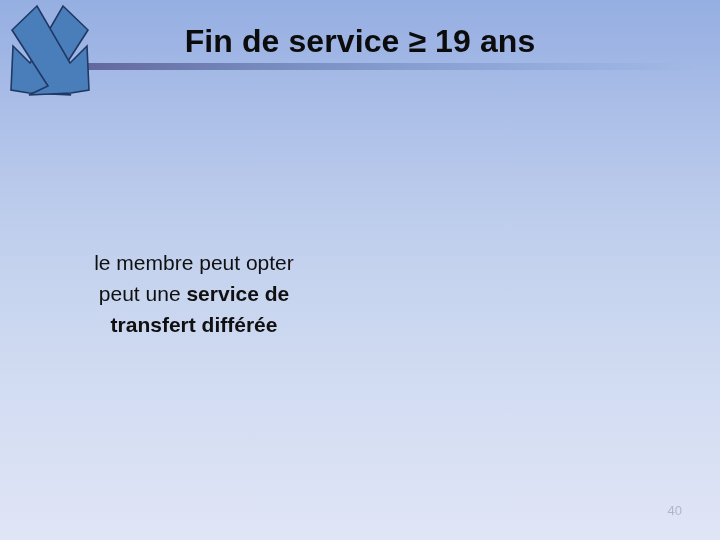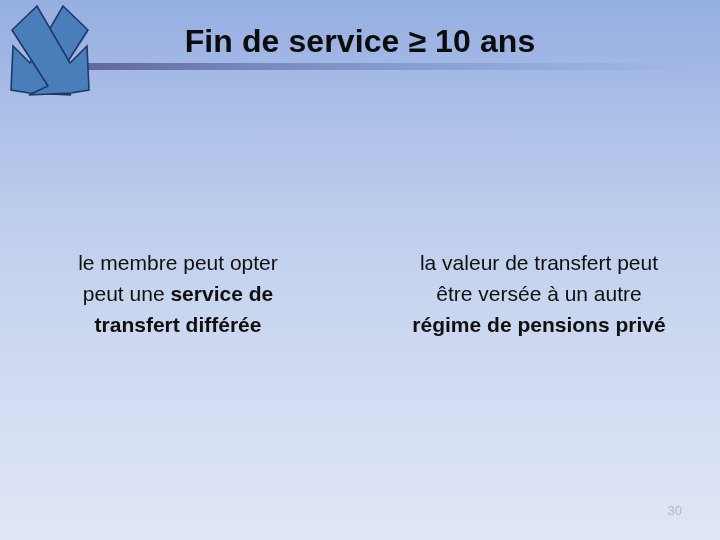"Fin de service ≥ 10" div { text: 10 -> 19 }
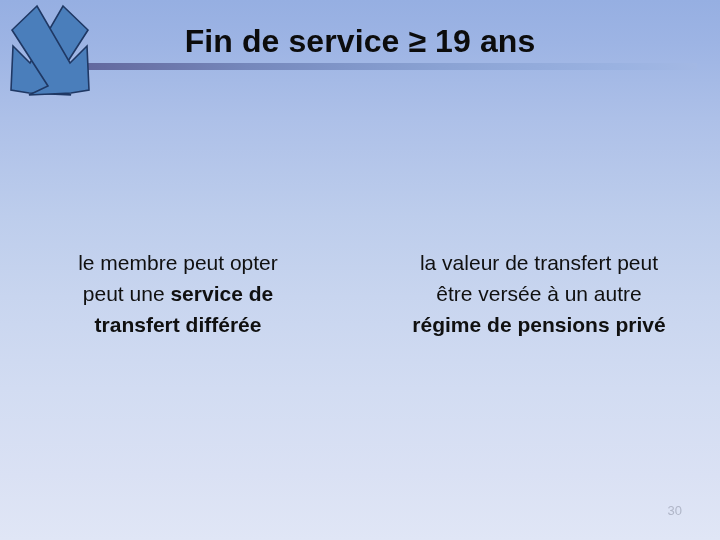"le membre peut opter" #col-left { left: 18px -> 34px }
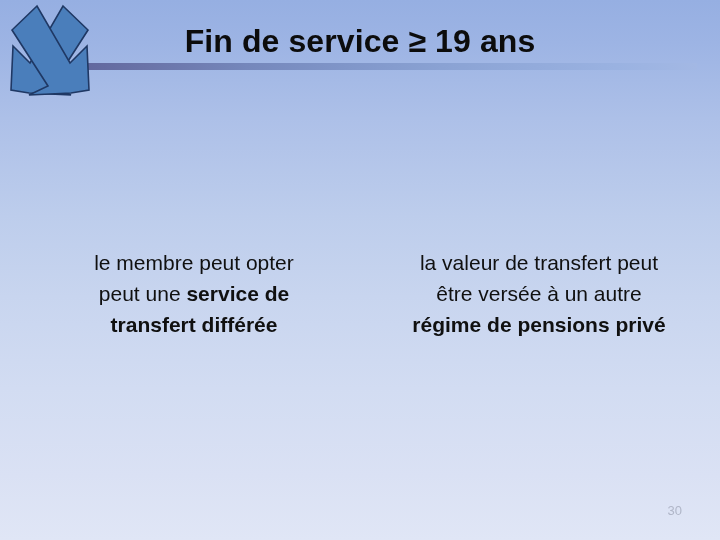"la valeur de transfert peut" div.text-col { html: <div> <div> <span>la valeur de transfert peut</span> </div> <div> <span>être versée à un autre</span> </div> <div> <span>régime de pensions privé</span> </div> </div> -> none }
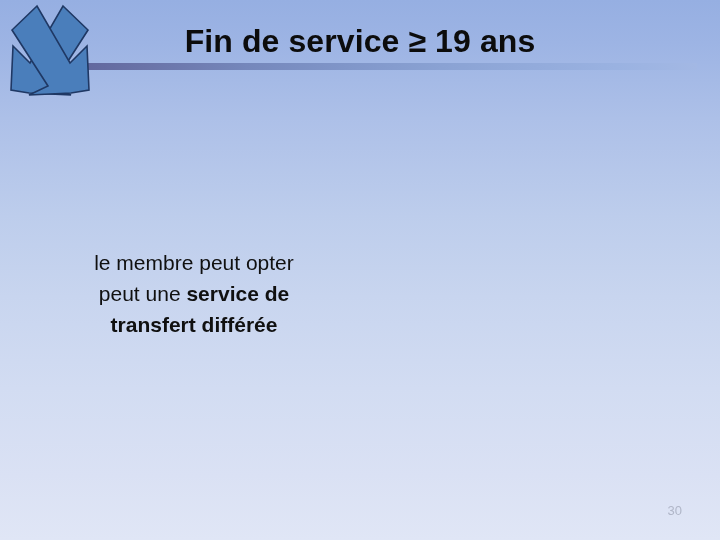"30" div { text: 30 -> 40 }
